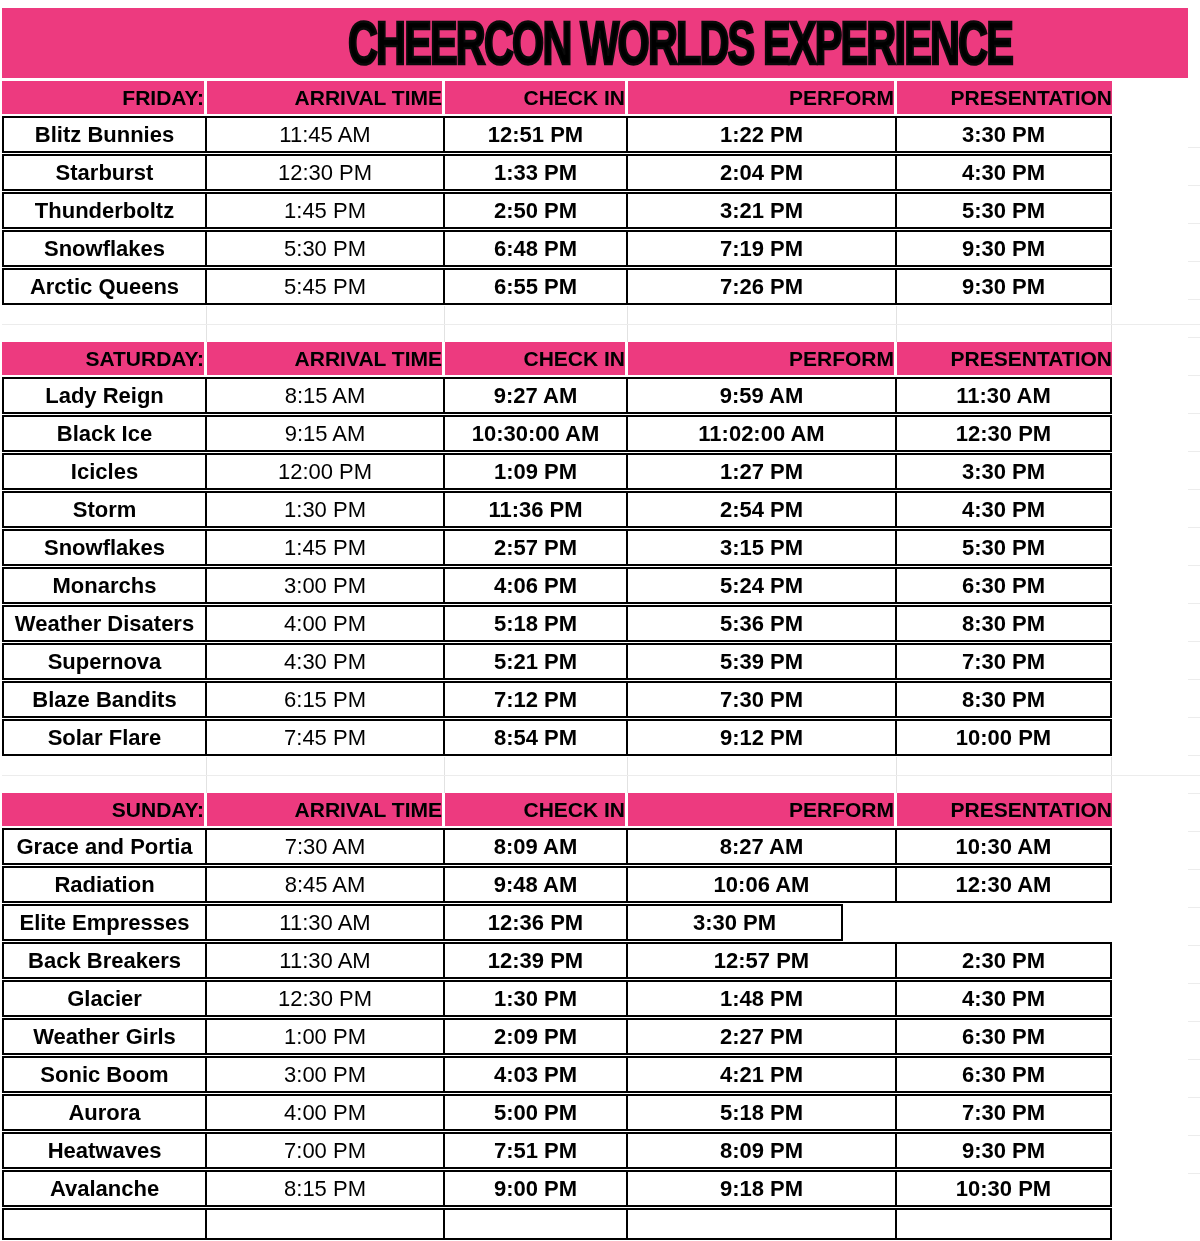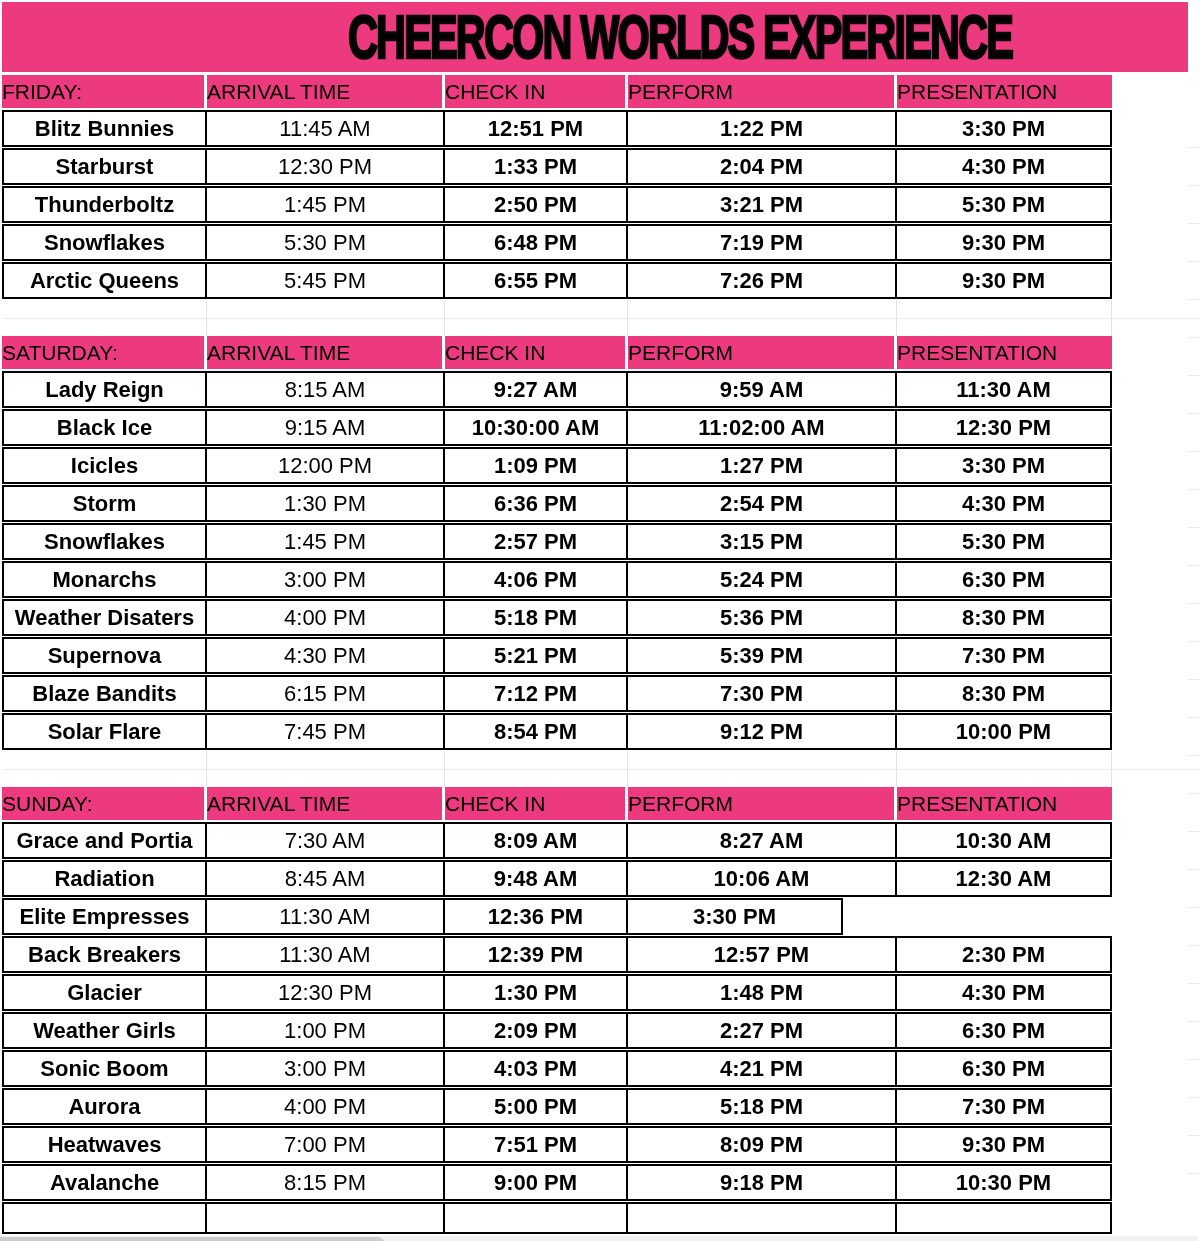"CHEERCON WORLDS EXPERIENCE" .sheet { padding-top: 2px -> 8px }
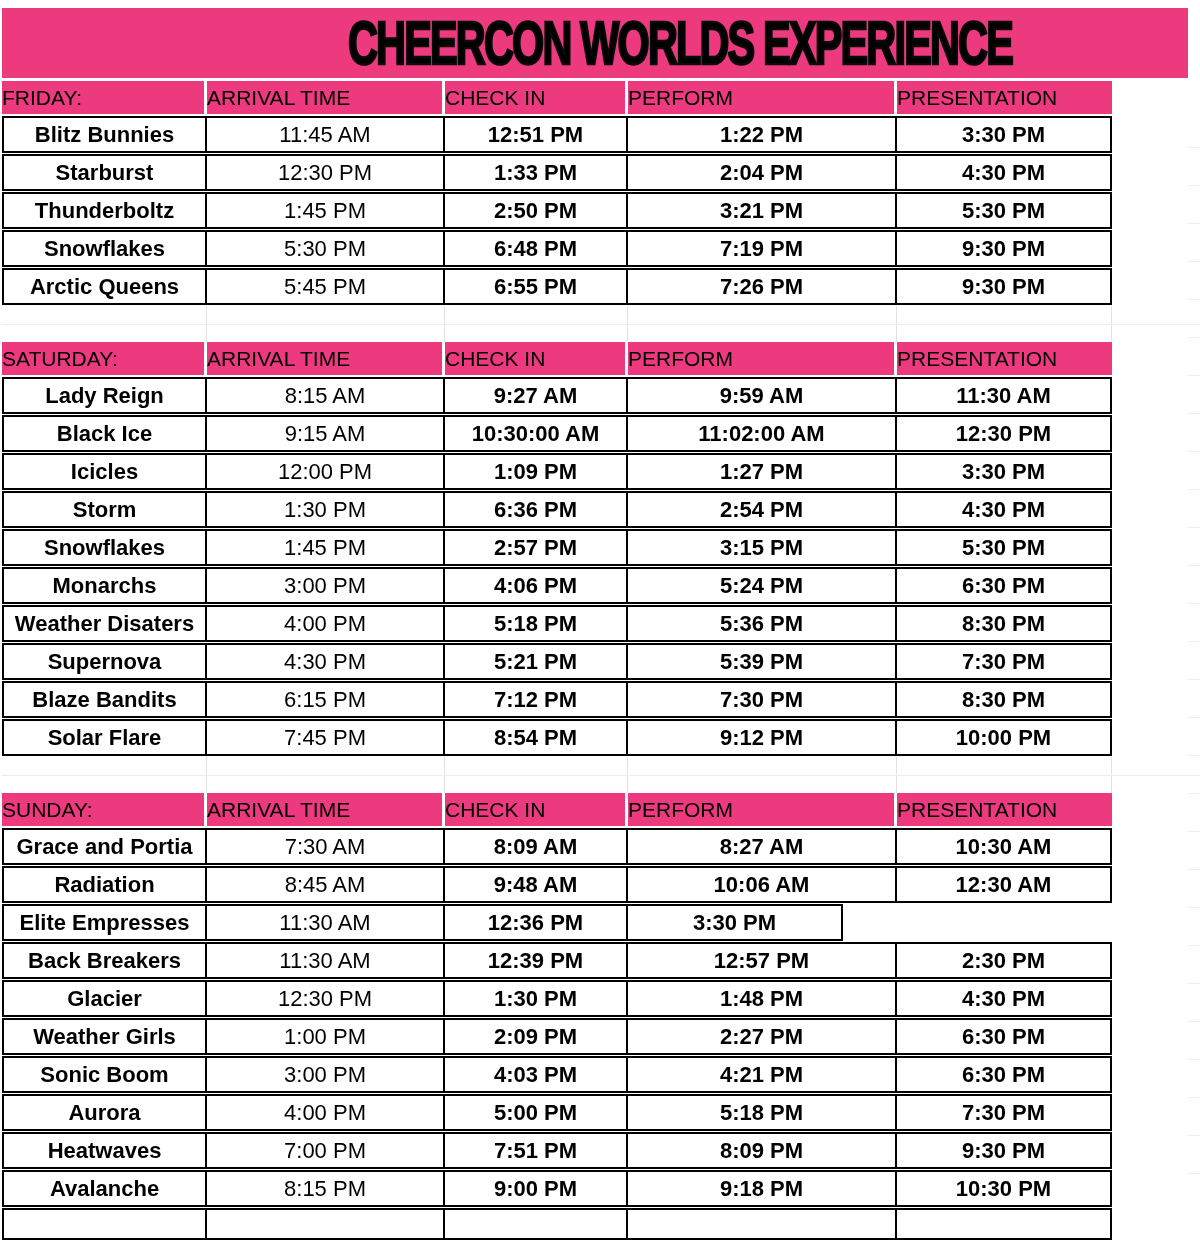"FRIDAY:" .hcell { font-weight: 400 -> 700; text-align: left -> right }
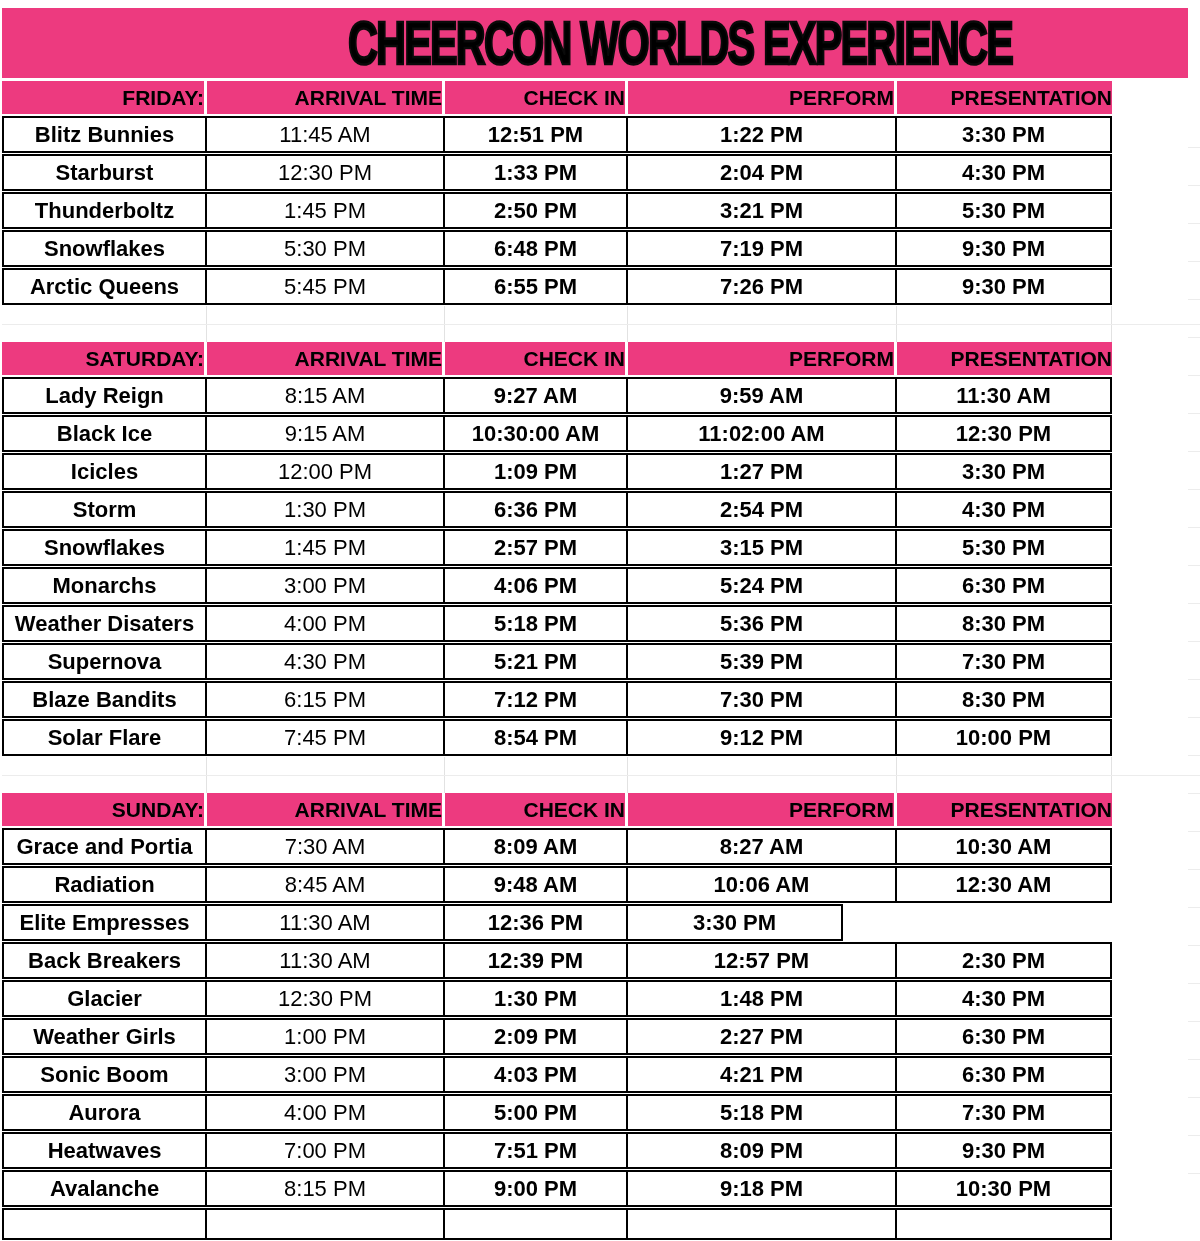"6:36 PM" div.dcell { text: 6:36 -> 11:36 }
